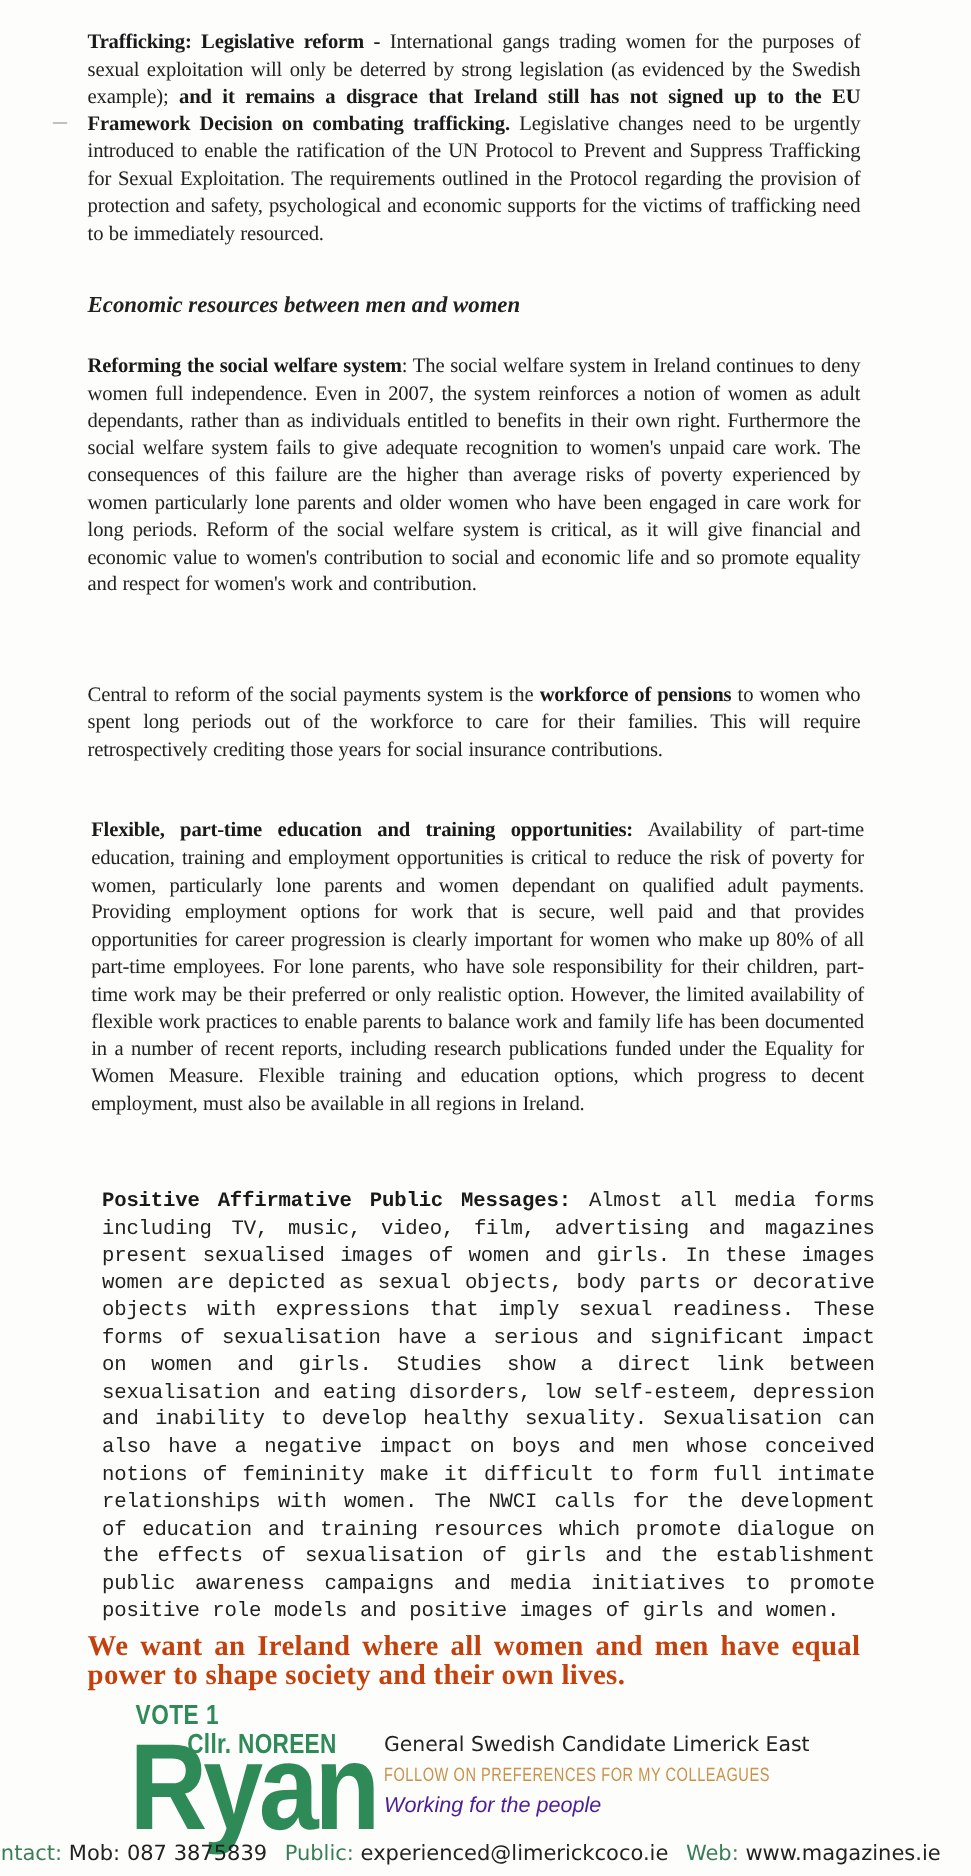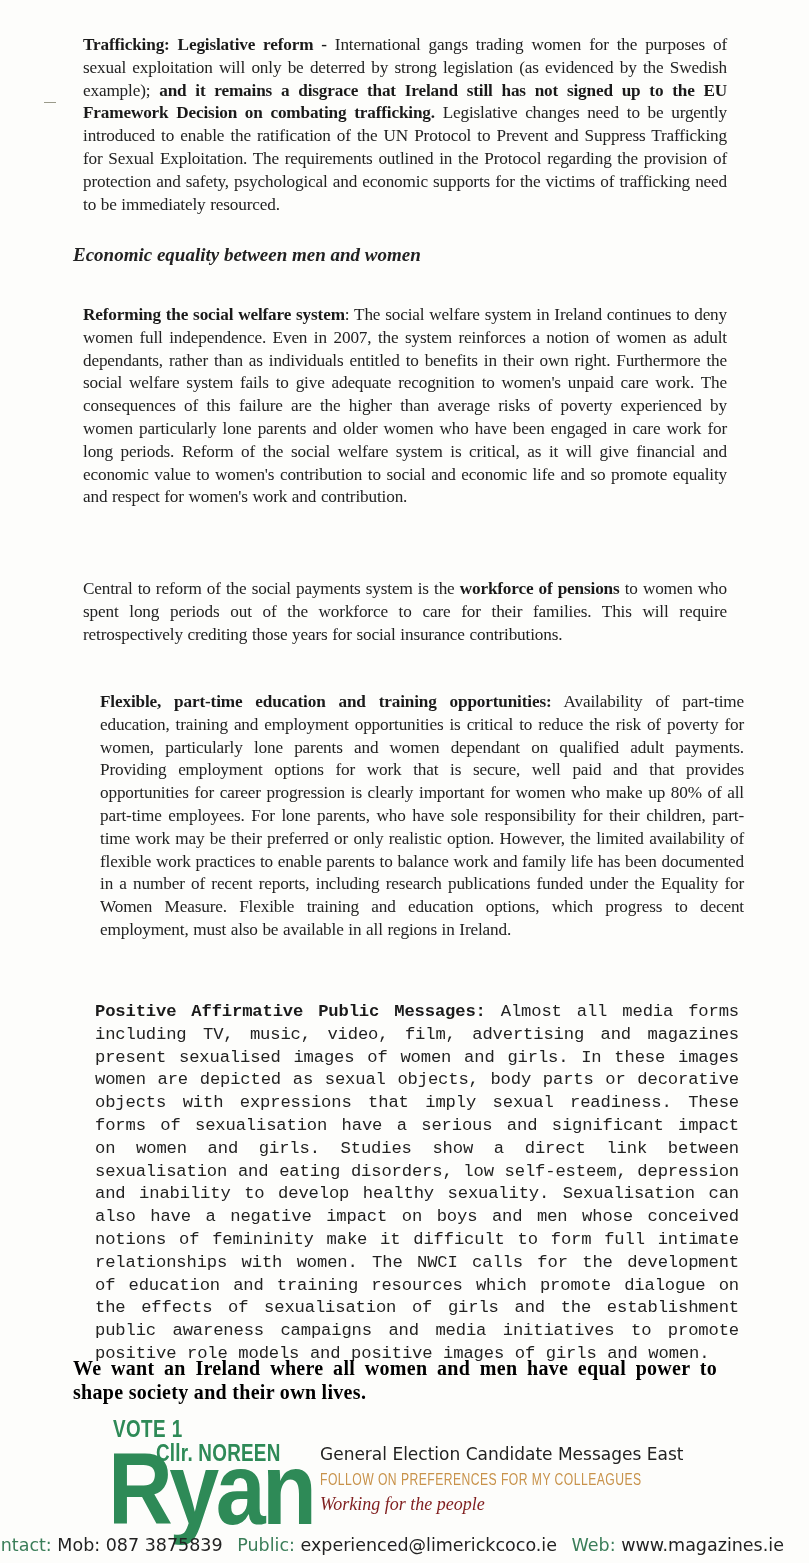"Trafficking: Legislative reform -" .para { margin: 10px -> 0 }
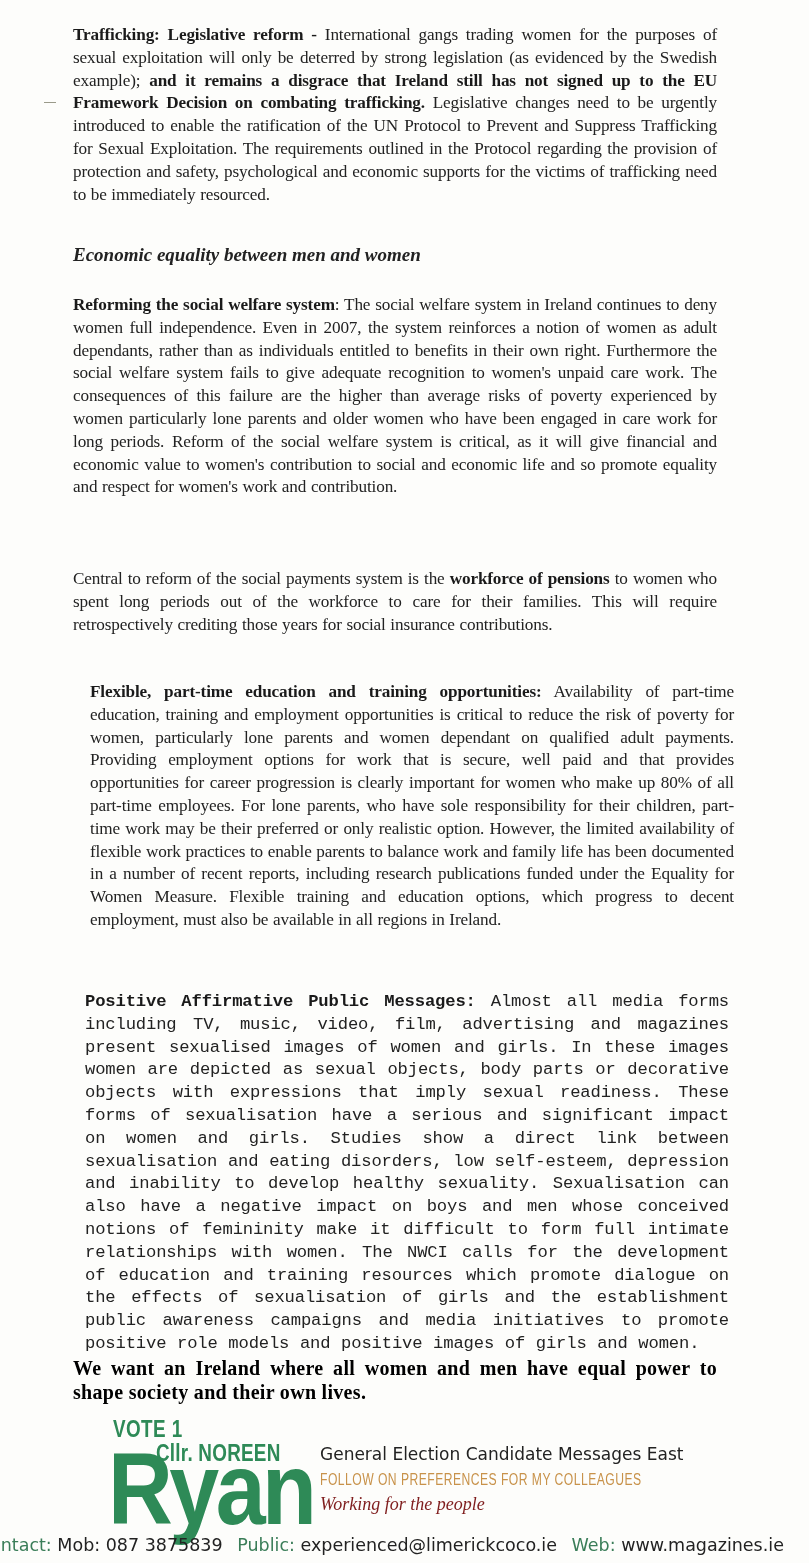"Economic equality between men and" h2.section-heading { text: equality -> resources }
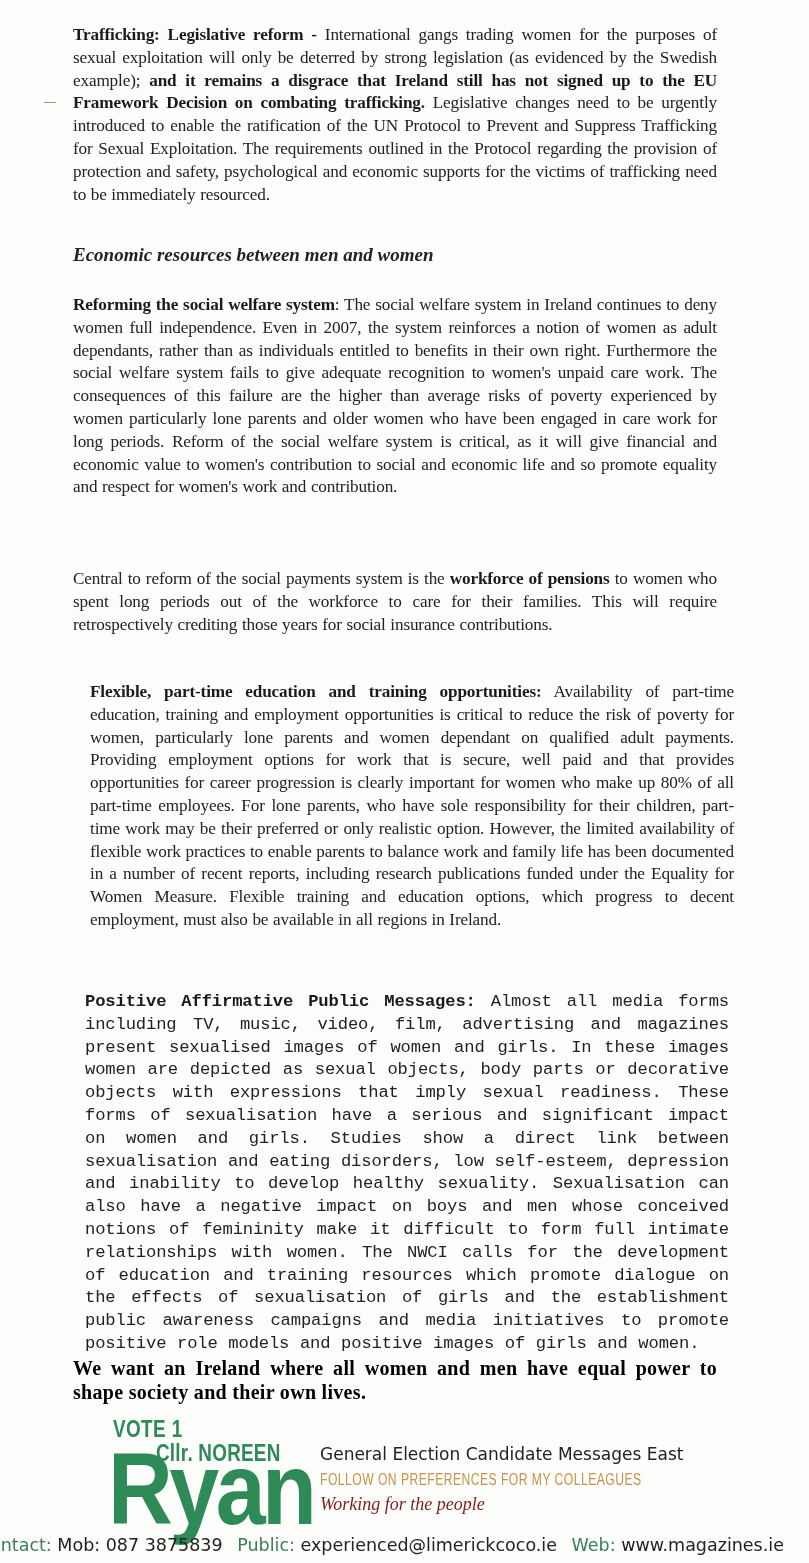"Flexible, part-time education and" .p4 { left: 17px -> 3px }
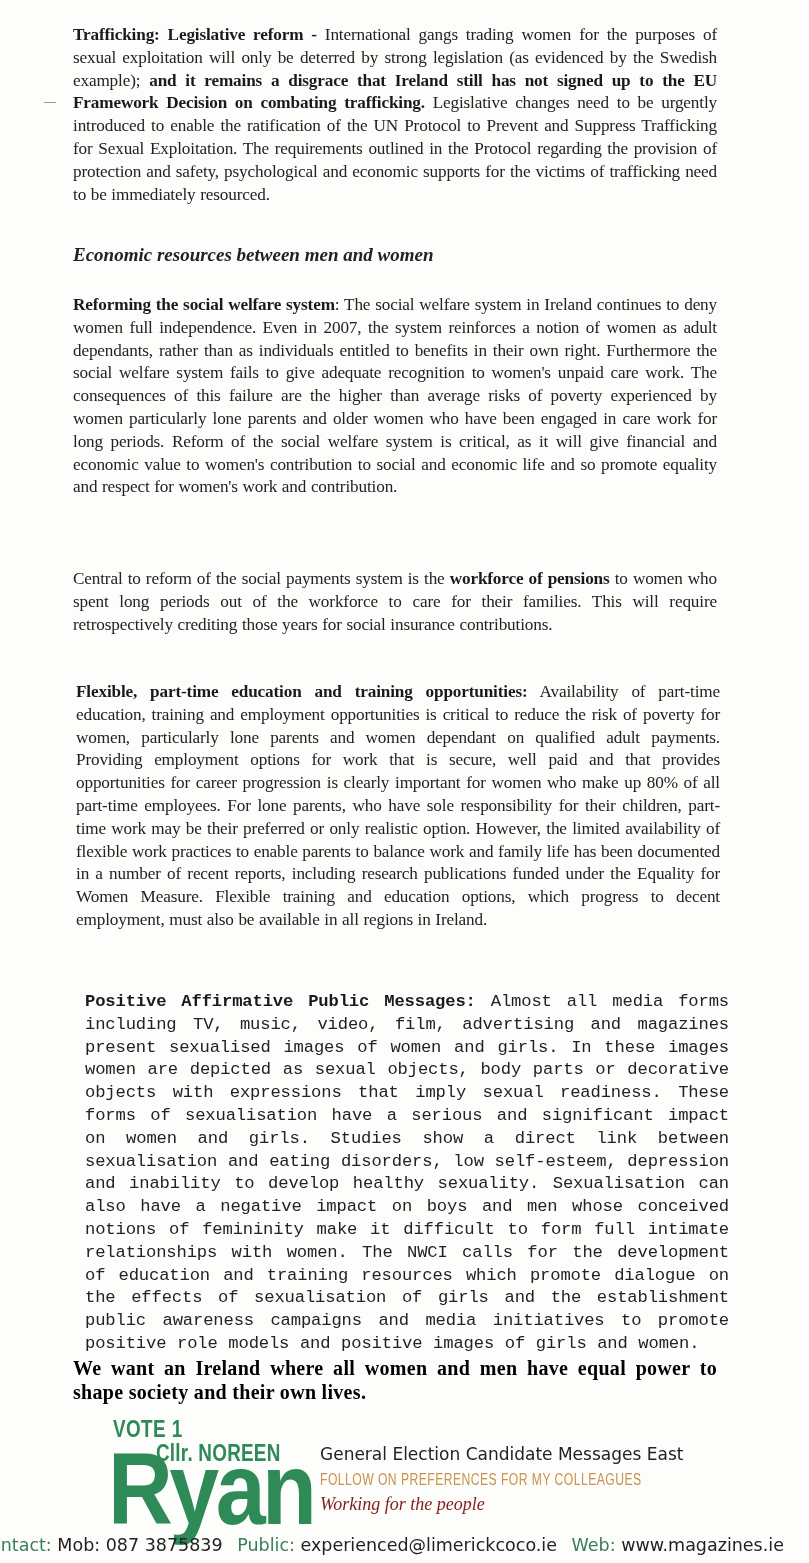"We want an Ireland where" .closing { color: #000000 -> #c2410c; font-size: 20px -> 24px }
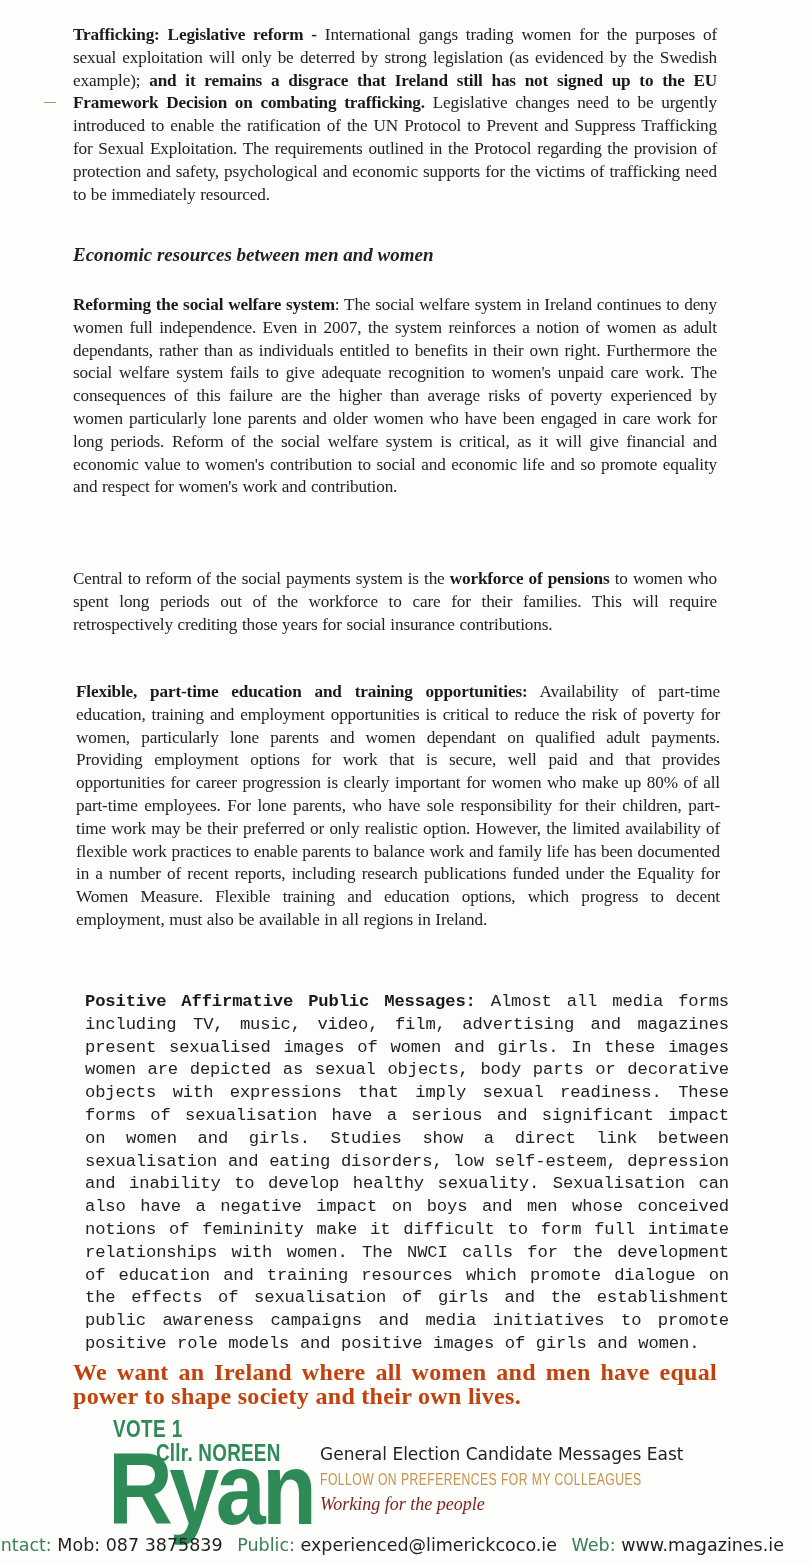"General Election Candidate Messages East" div.candidate { text: Election Candidate Messages -> Swedish Candidate Limerick }
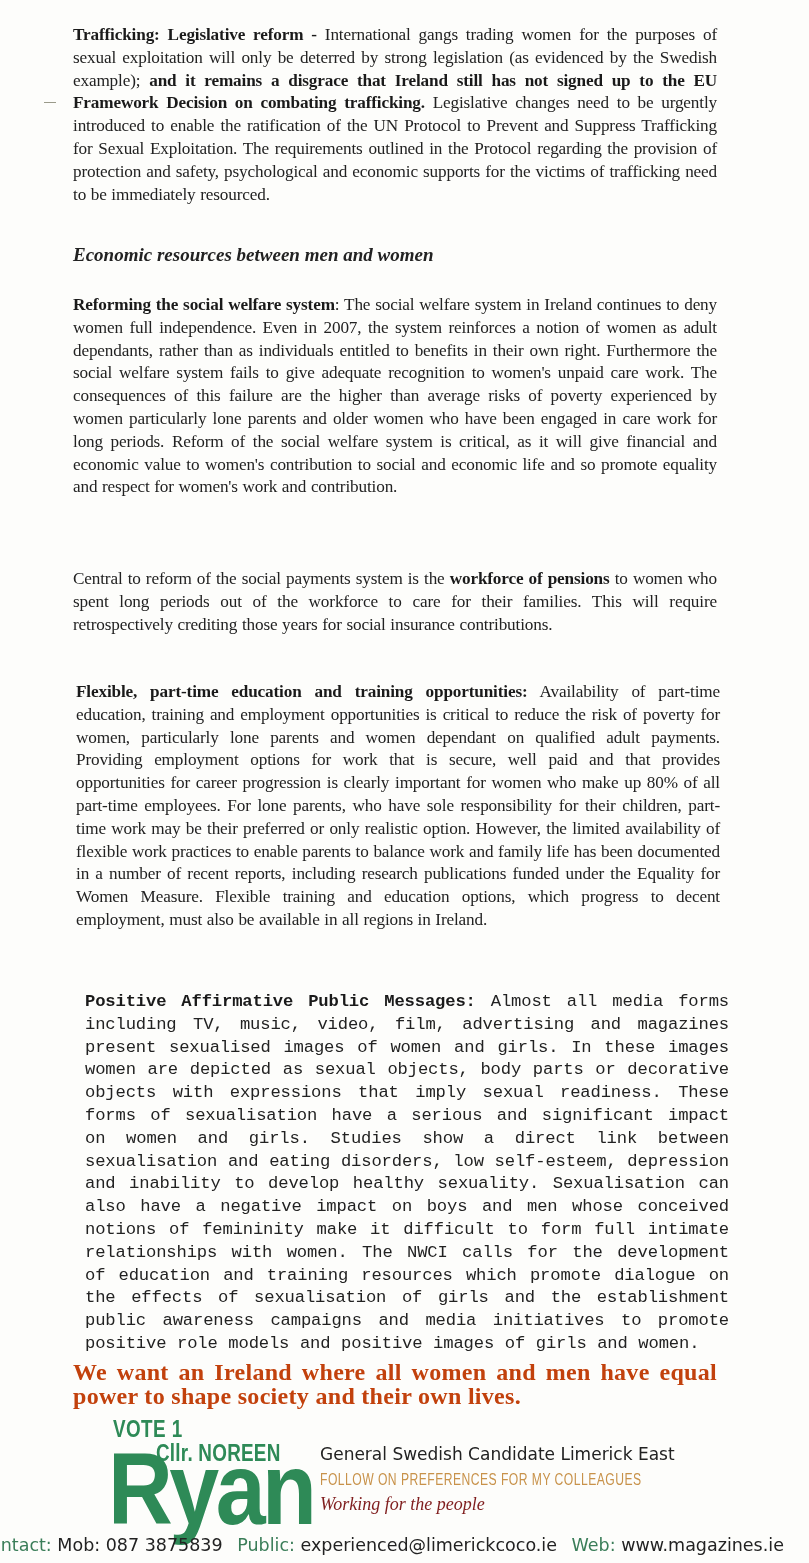"Working for the people" .working { color: #7f1d1d -> #4c1d95; font-family: Liberation Serif, serif -> Liberation Sans, sans-serif }
